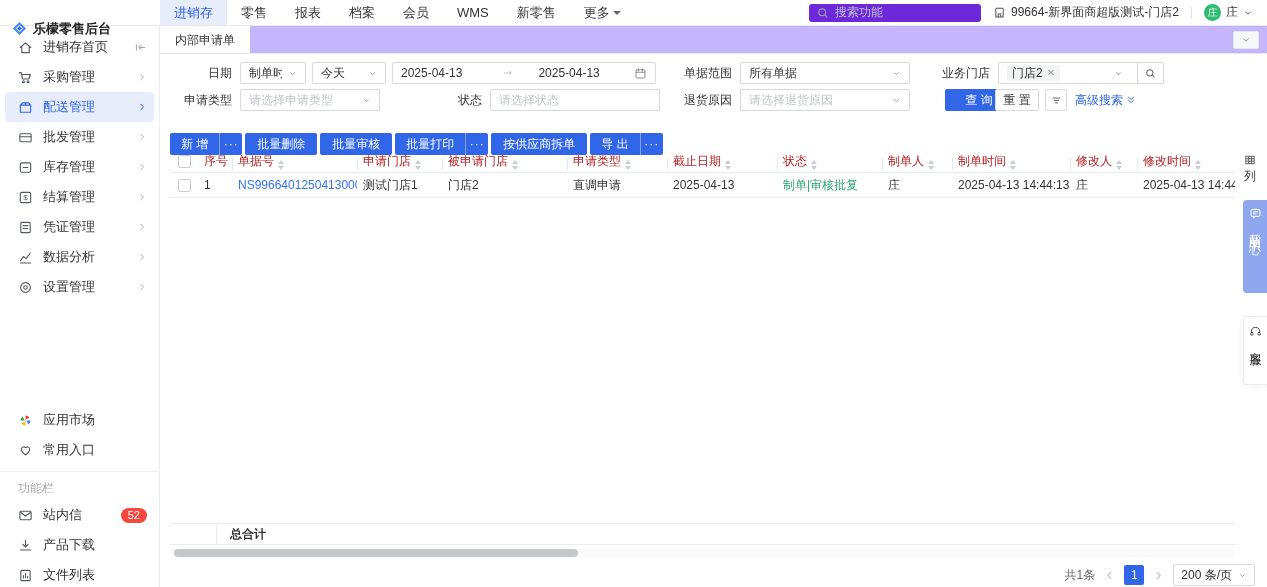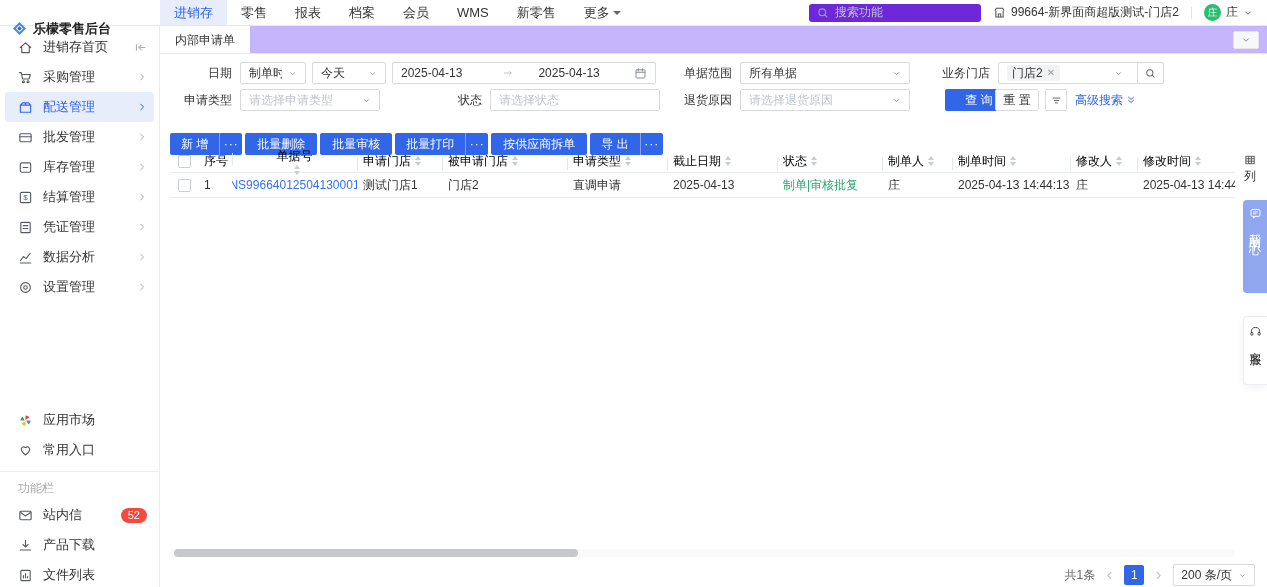"序号" .thead .cell { align-items: none -> flex-end; color: #000000 -> #b91c1c }
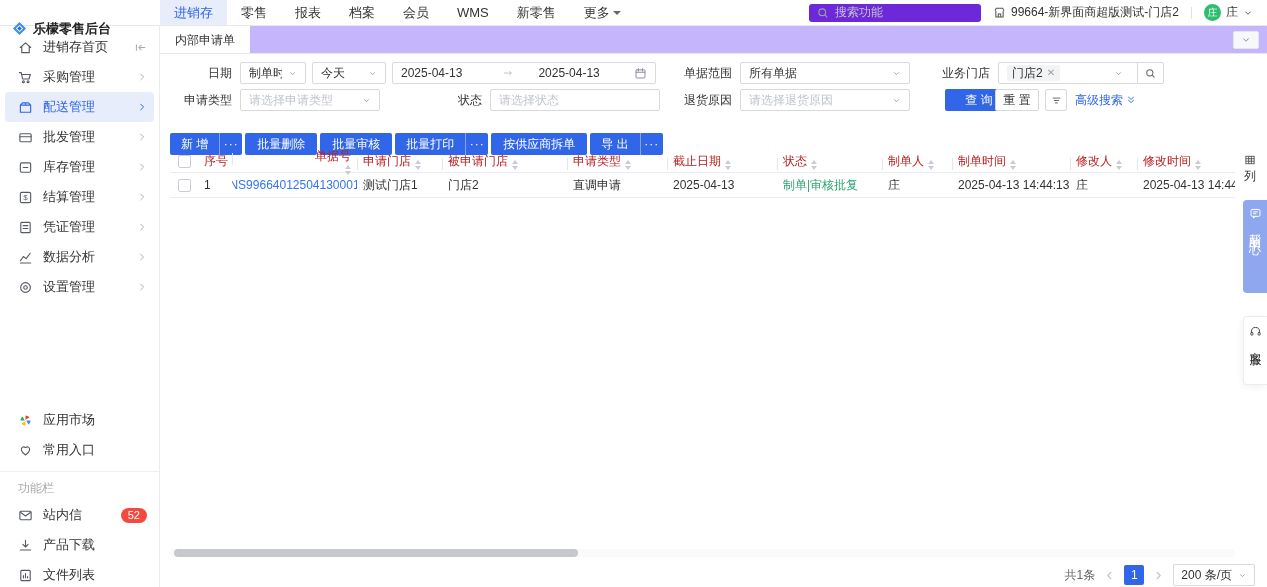"单据号" .c2 { flex-direction: column -> none }
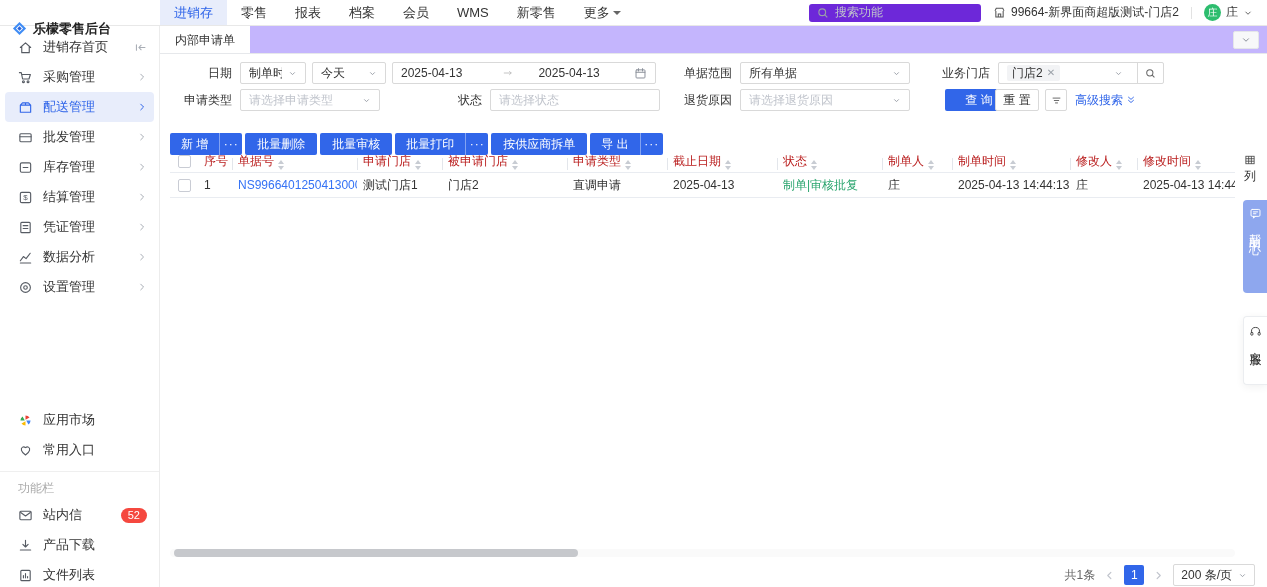"总合计" div.summary { html: none -> <div> <span></span> <span>总合计</span> </div> }
